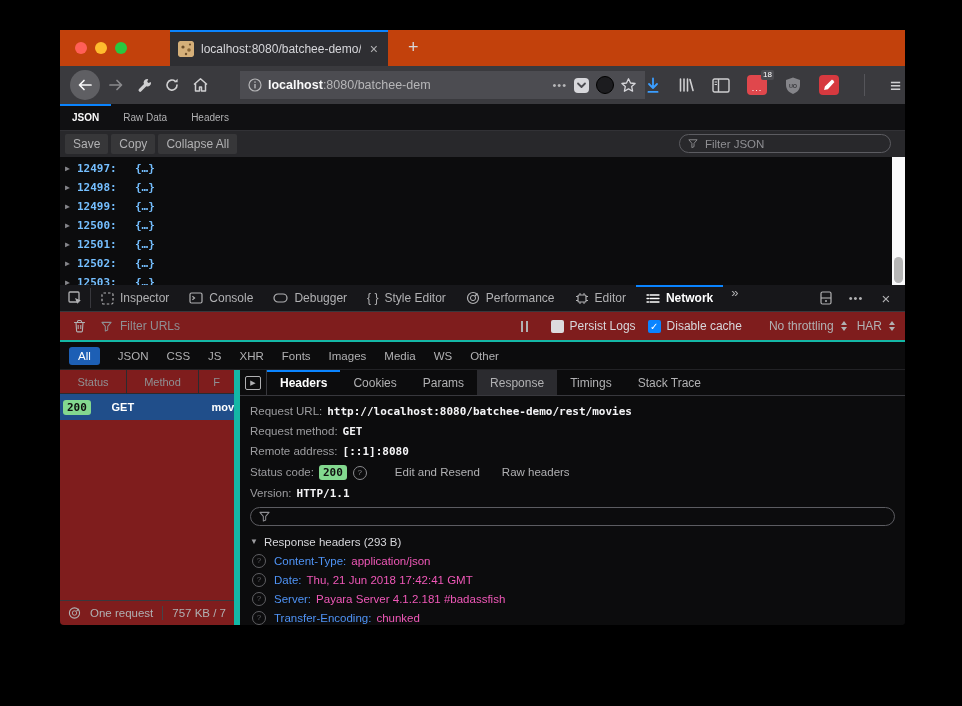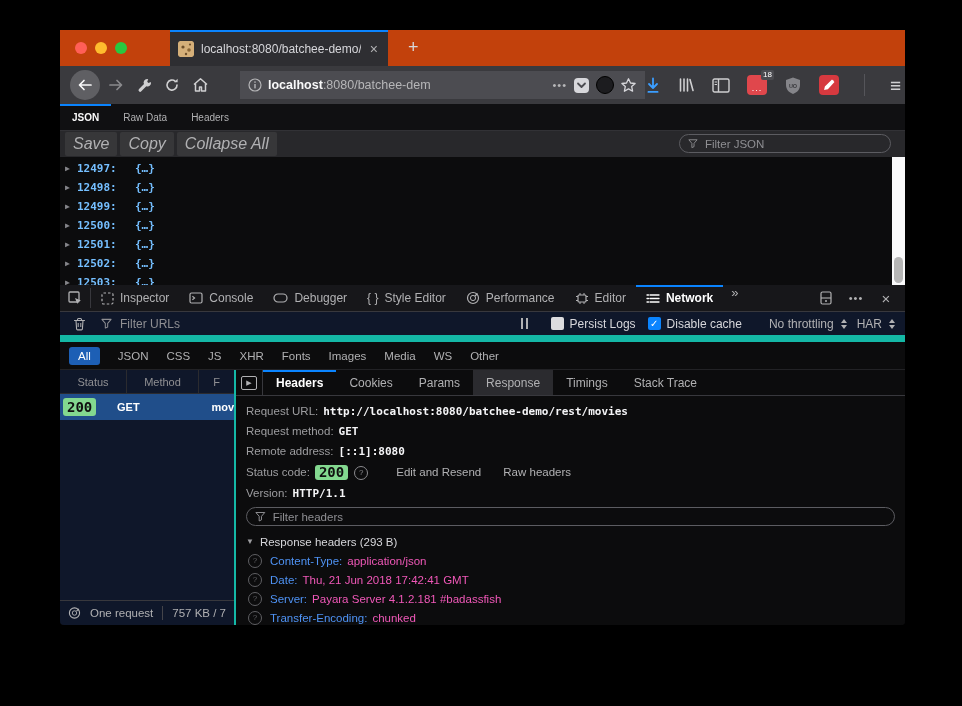"Save" .jbtn { font-size: 16px -> 12px; font-style: italic -> none }
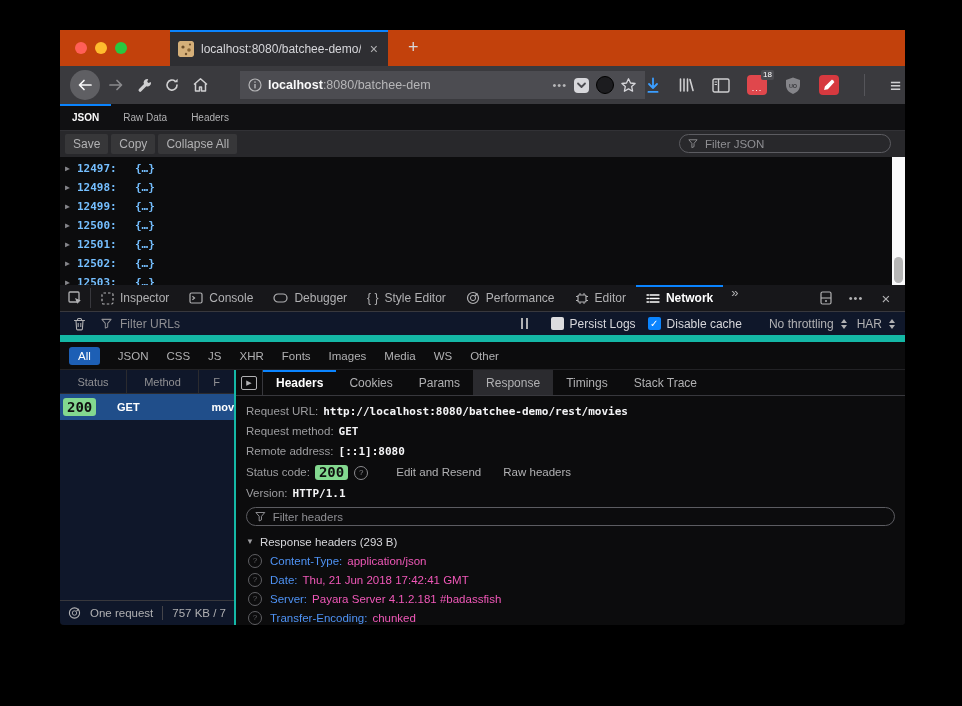"Filter URLs" .ntbar { background: #0f172a -> #7f1d1d; border-bottom: 7px solid #14b8a6 -> 2px solid #14b8a6 }
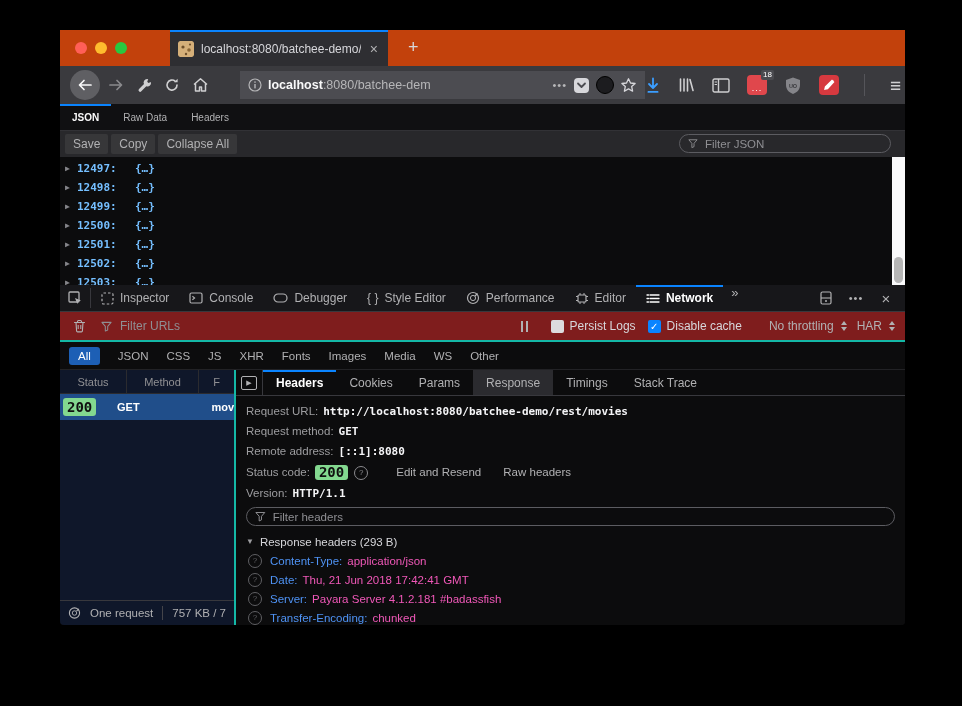"Status" .reqlist { background: #0f172a -> #7f1d1d; border-right: 2px solid #14b8a6 -> 6px solid #14b8a6 }
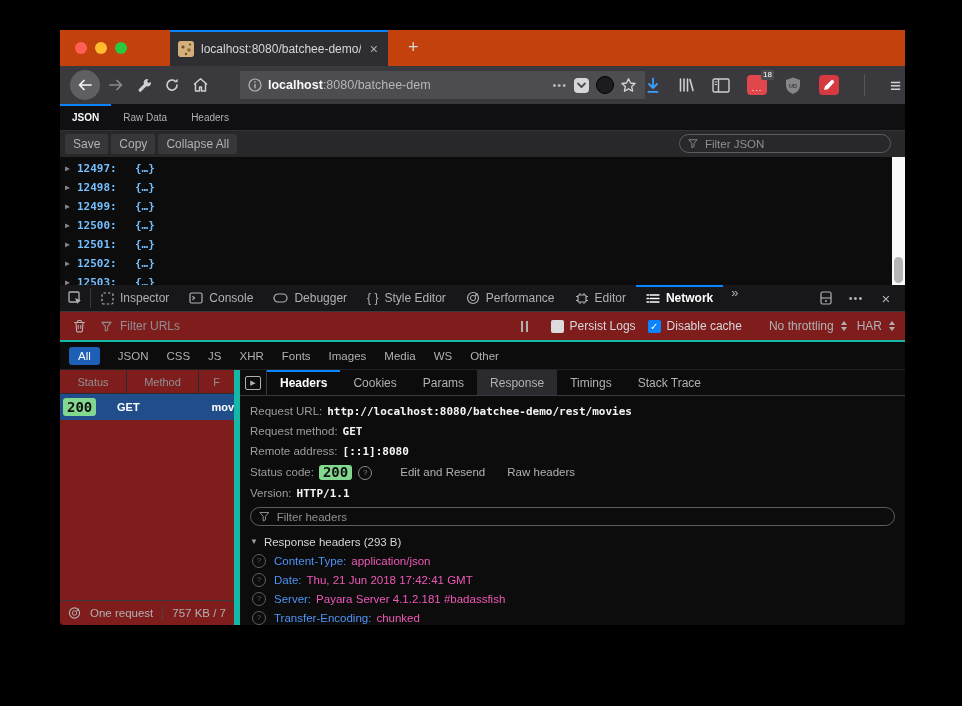"200" .sbadge { font-size: 14px -> 11px }
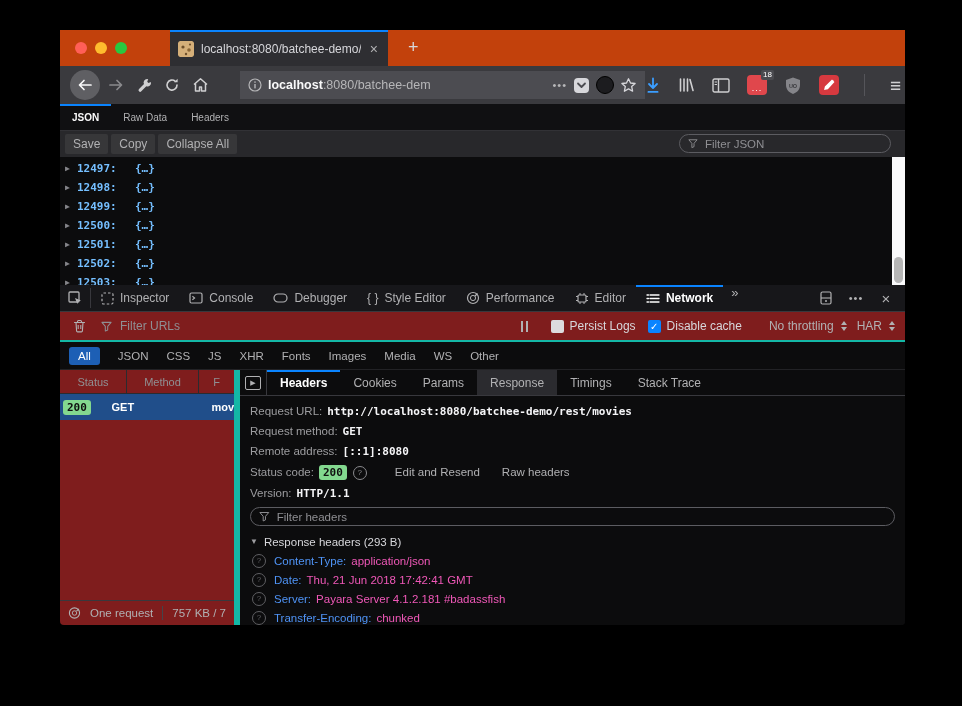"Filter headers" input { html: <input> -> none }
